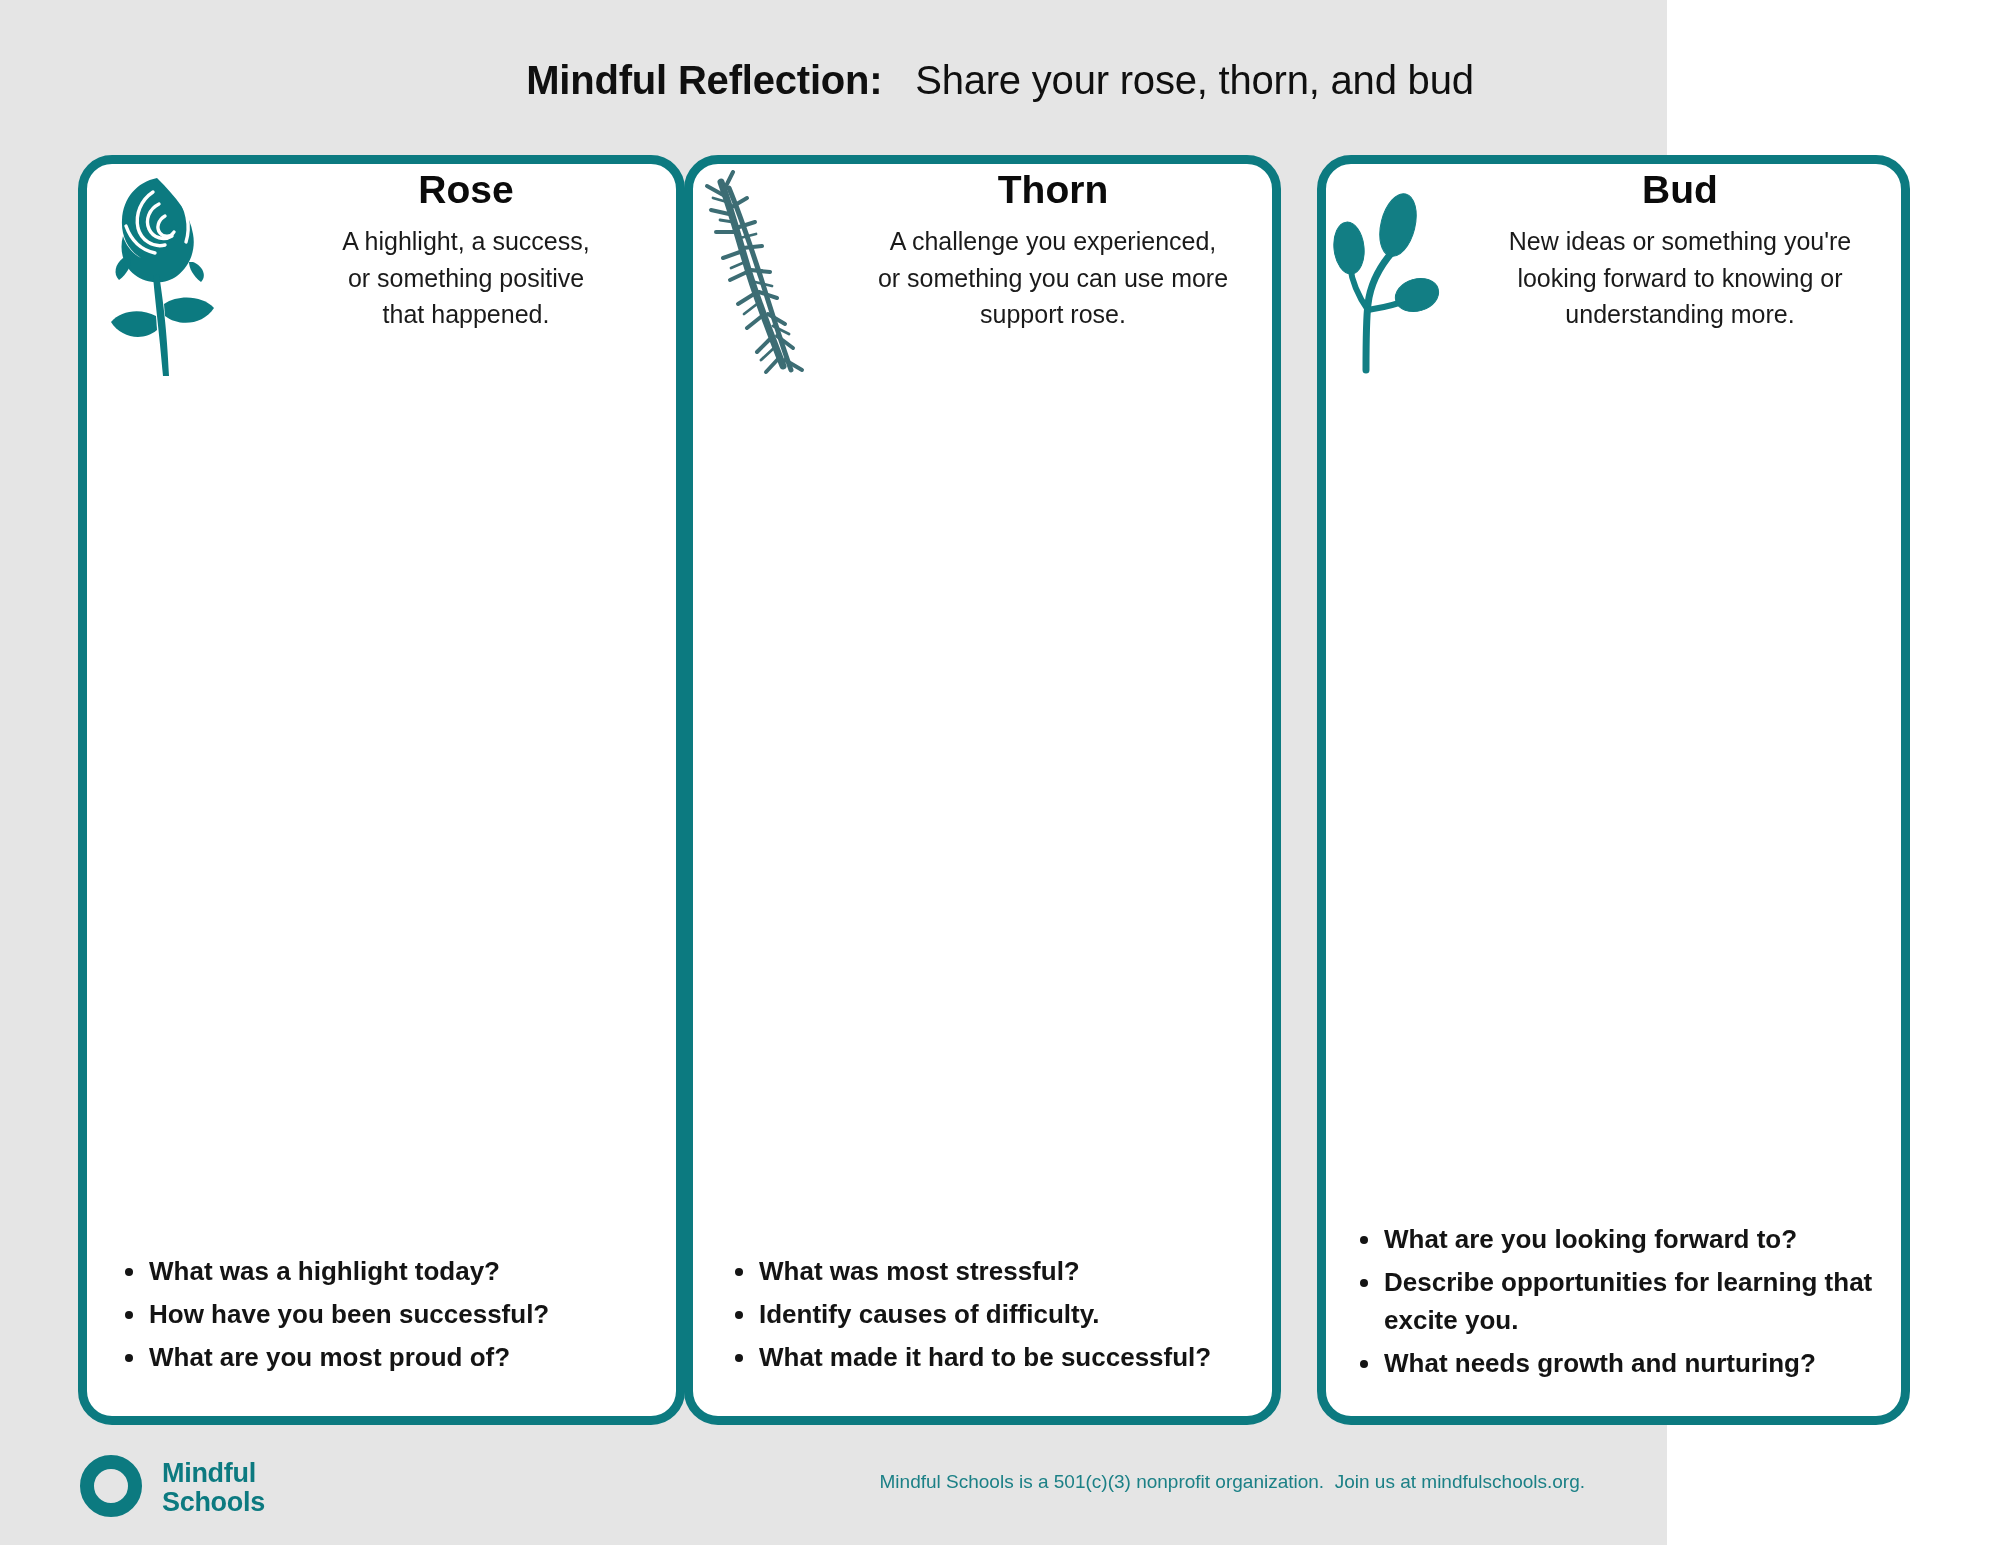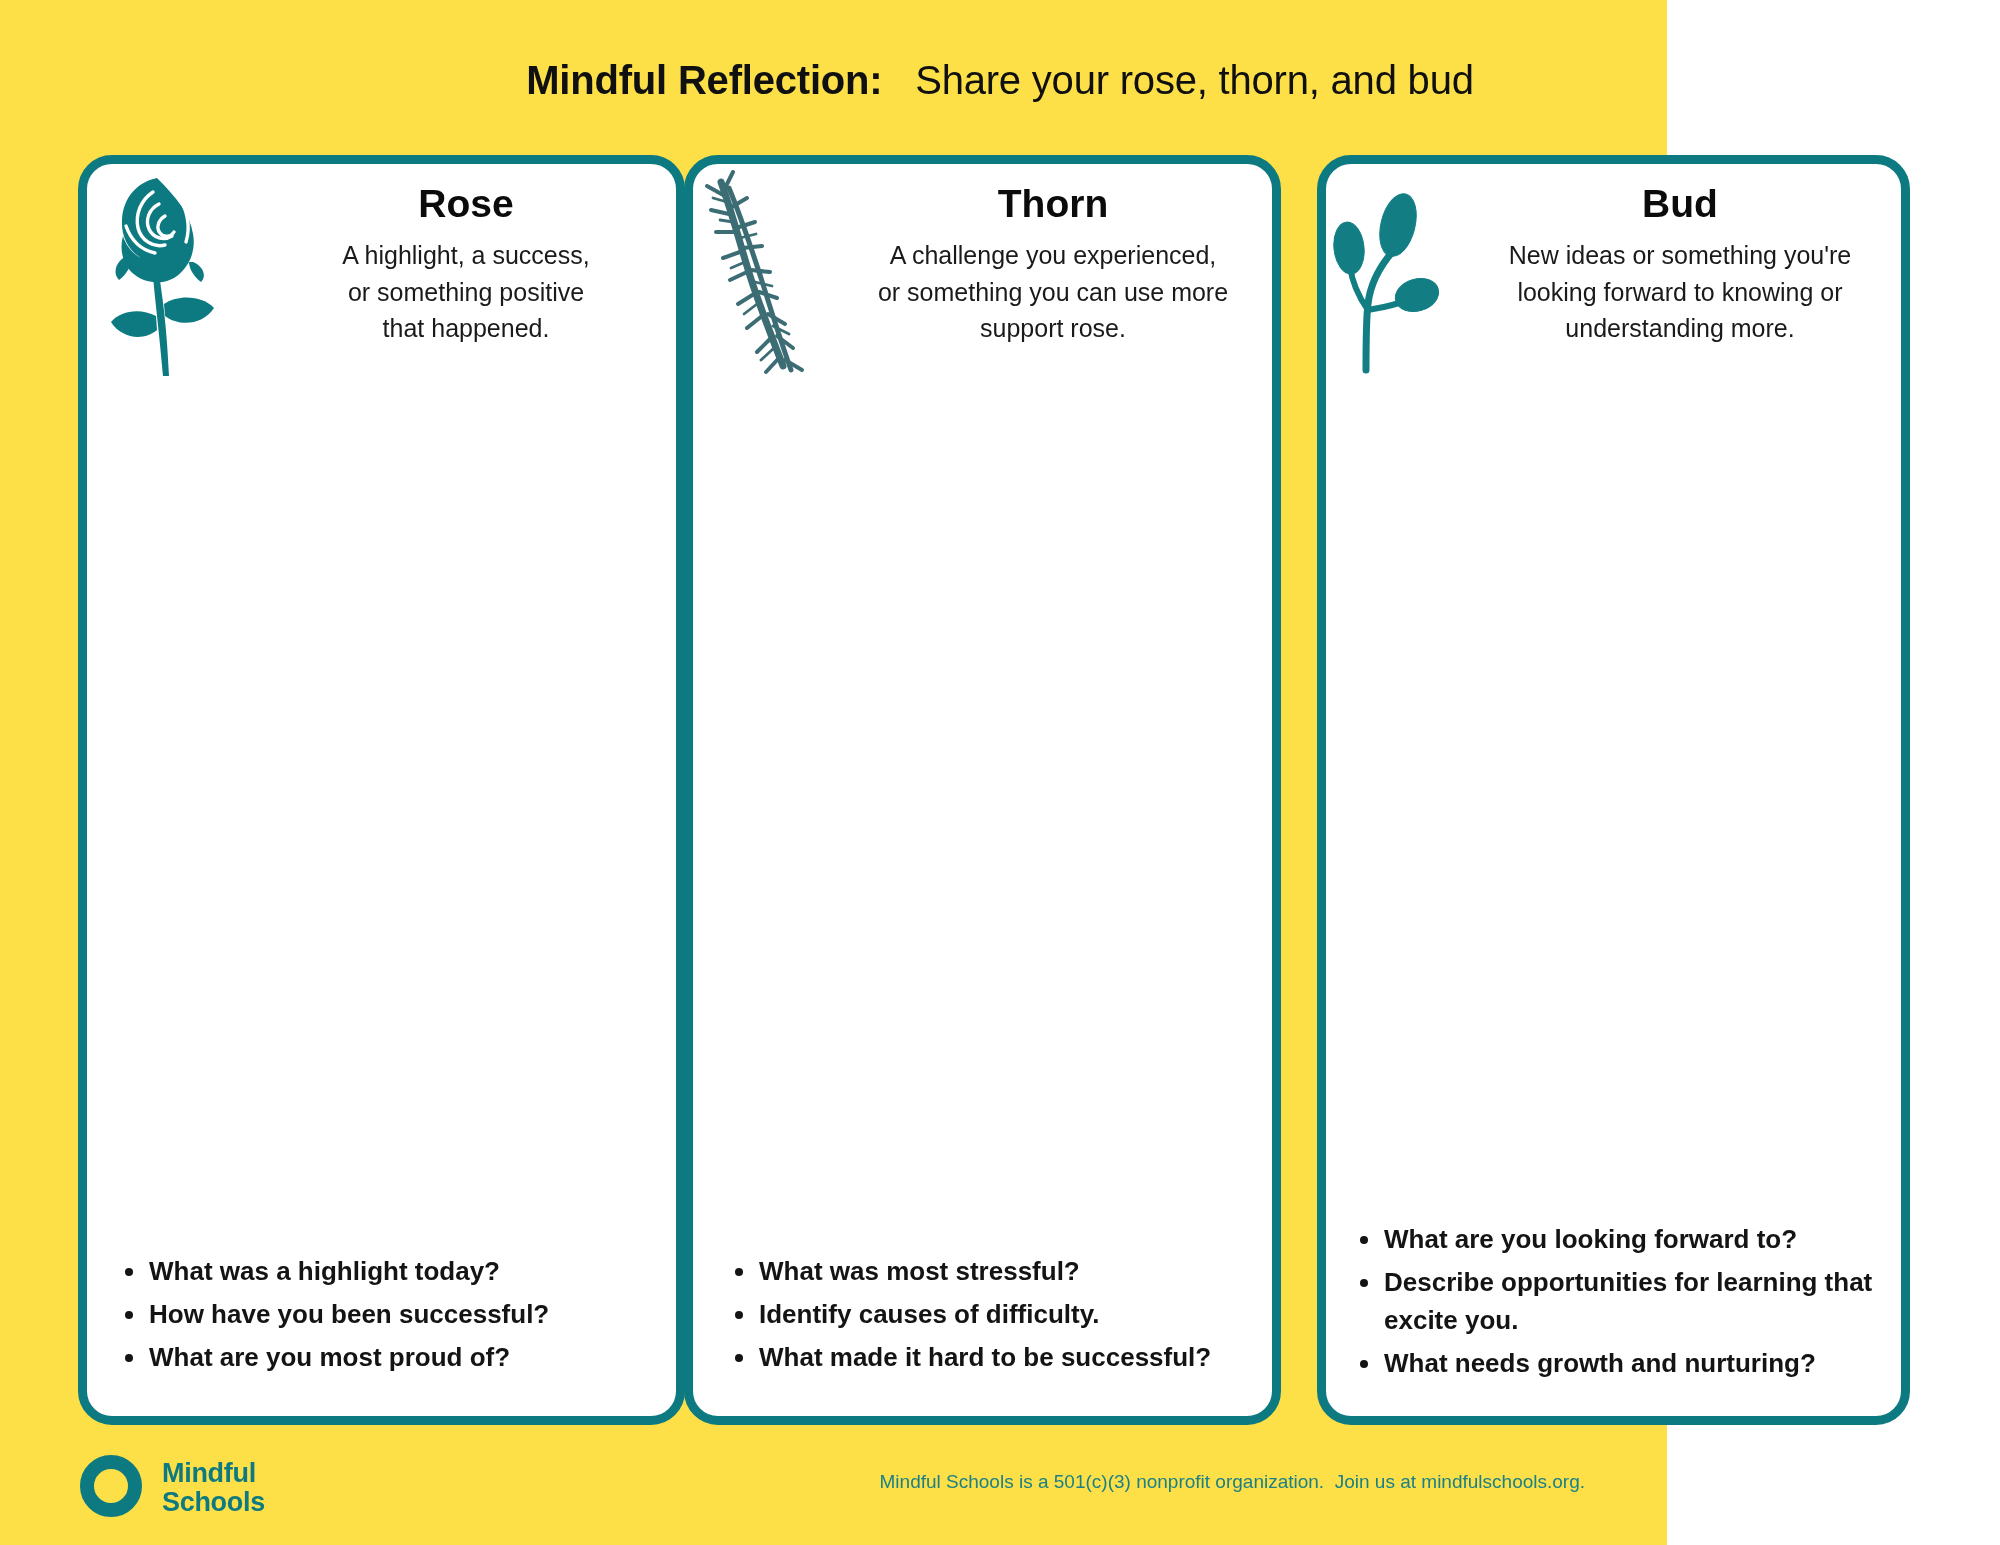"Mindful Reflection: Share your rose," #page { background: #fde047 -> #e5e5e5 }
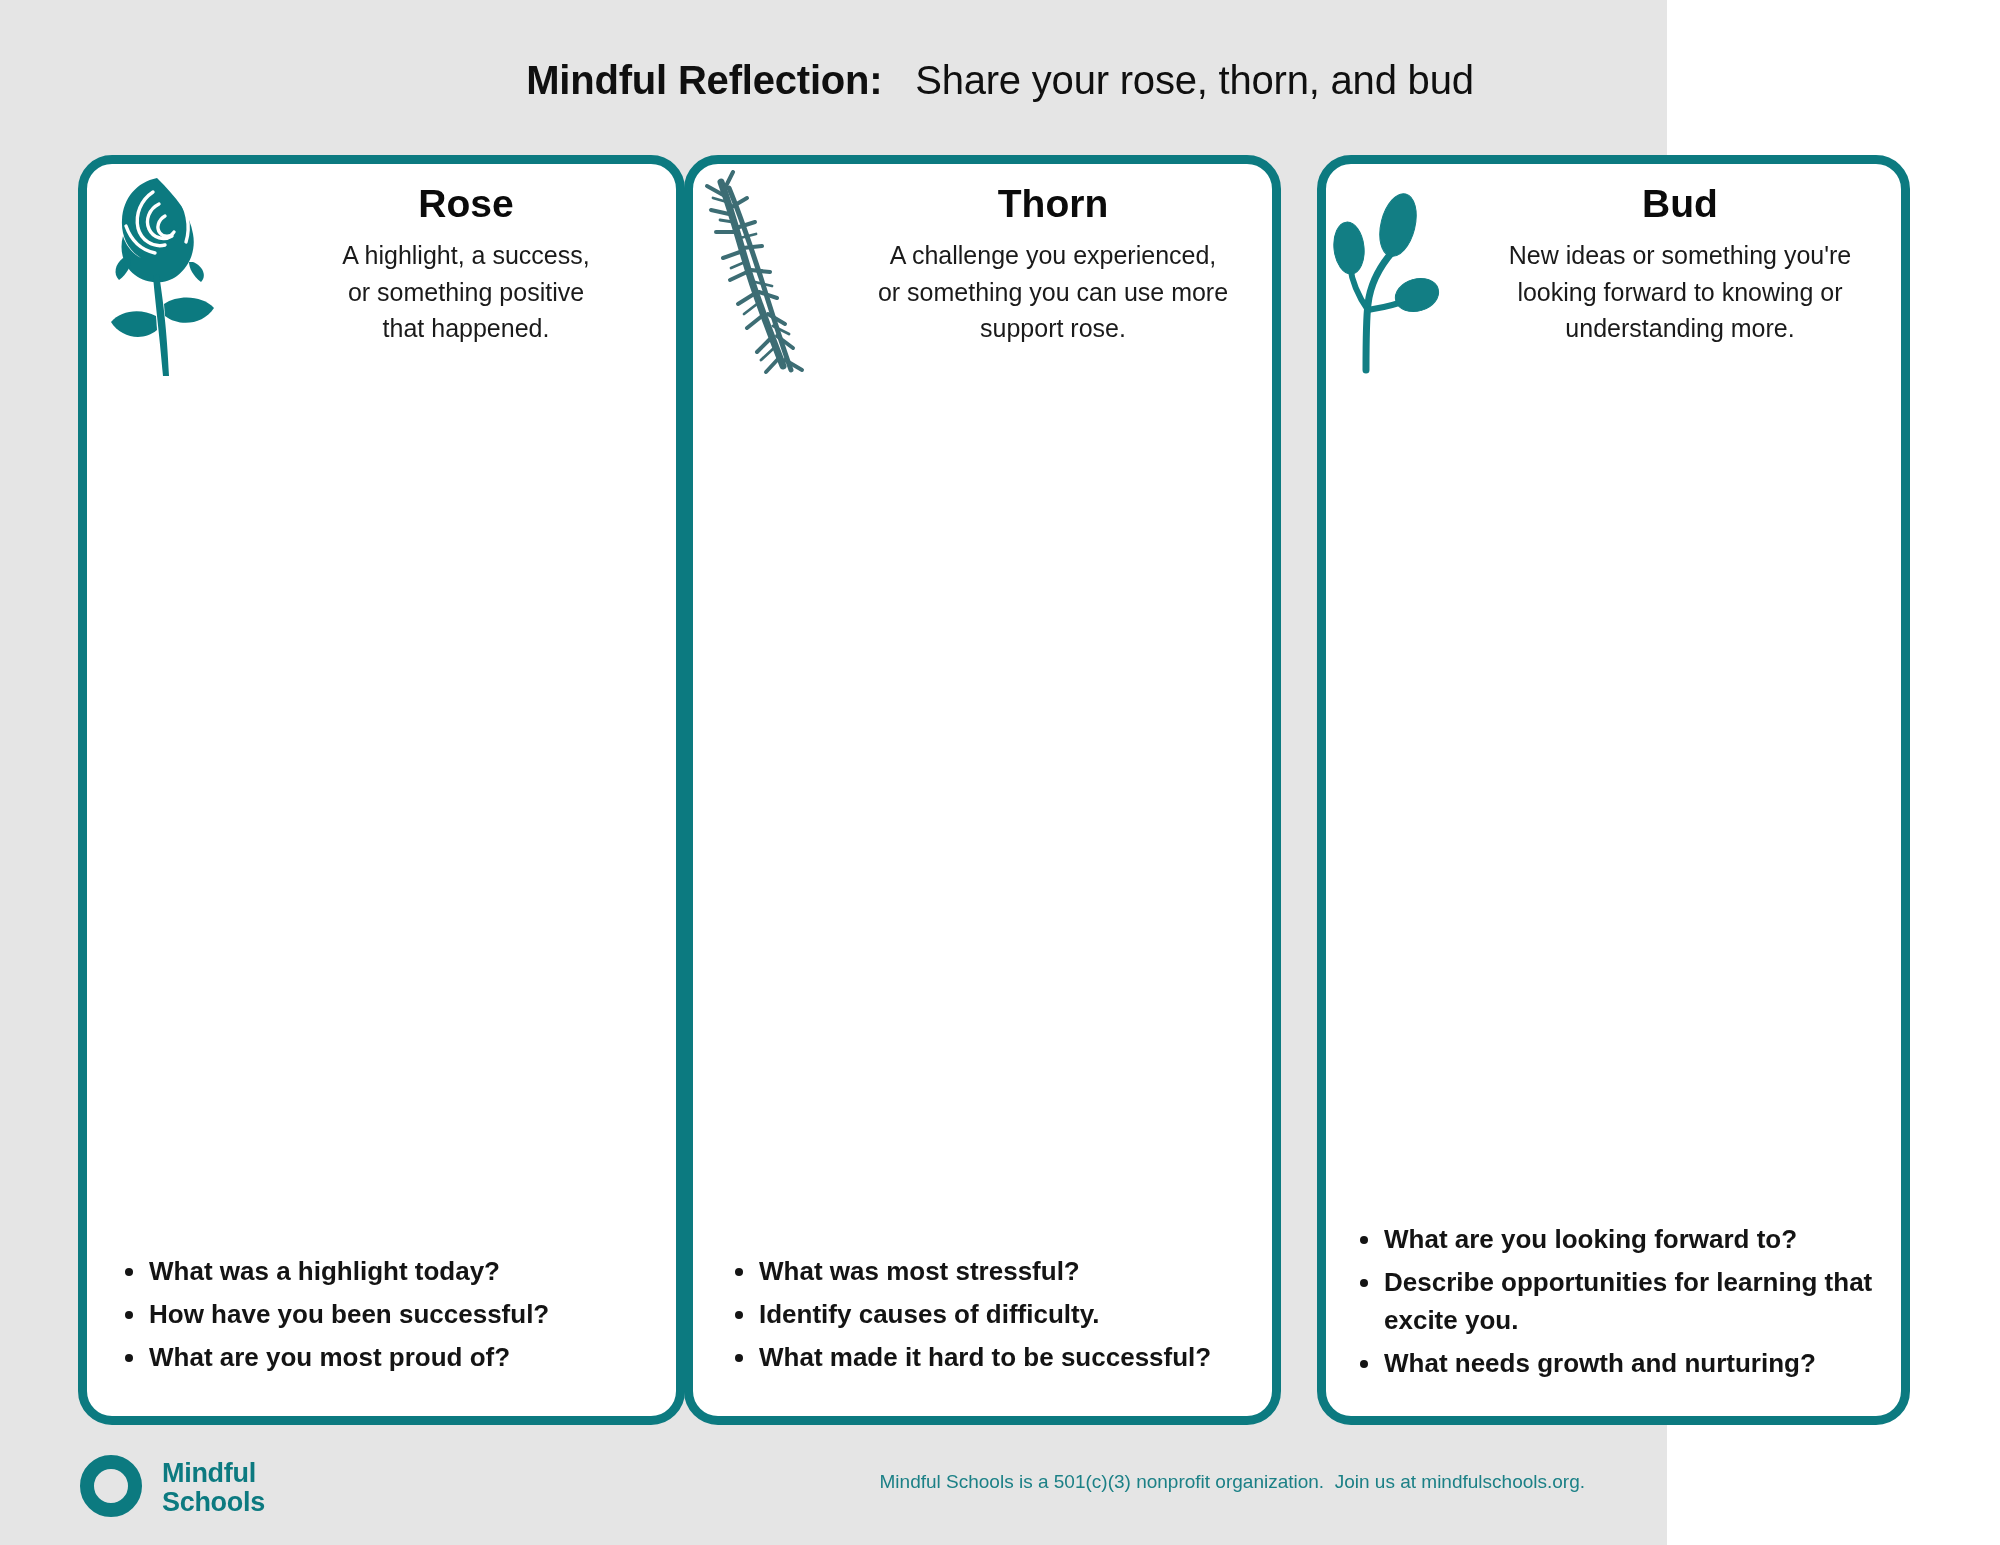"Rose" .card-heading { margin-top: 14px -> none }
